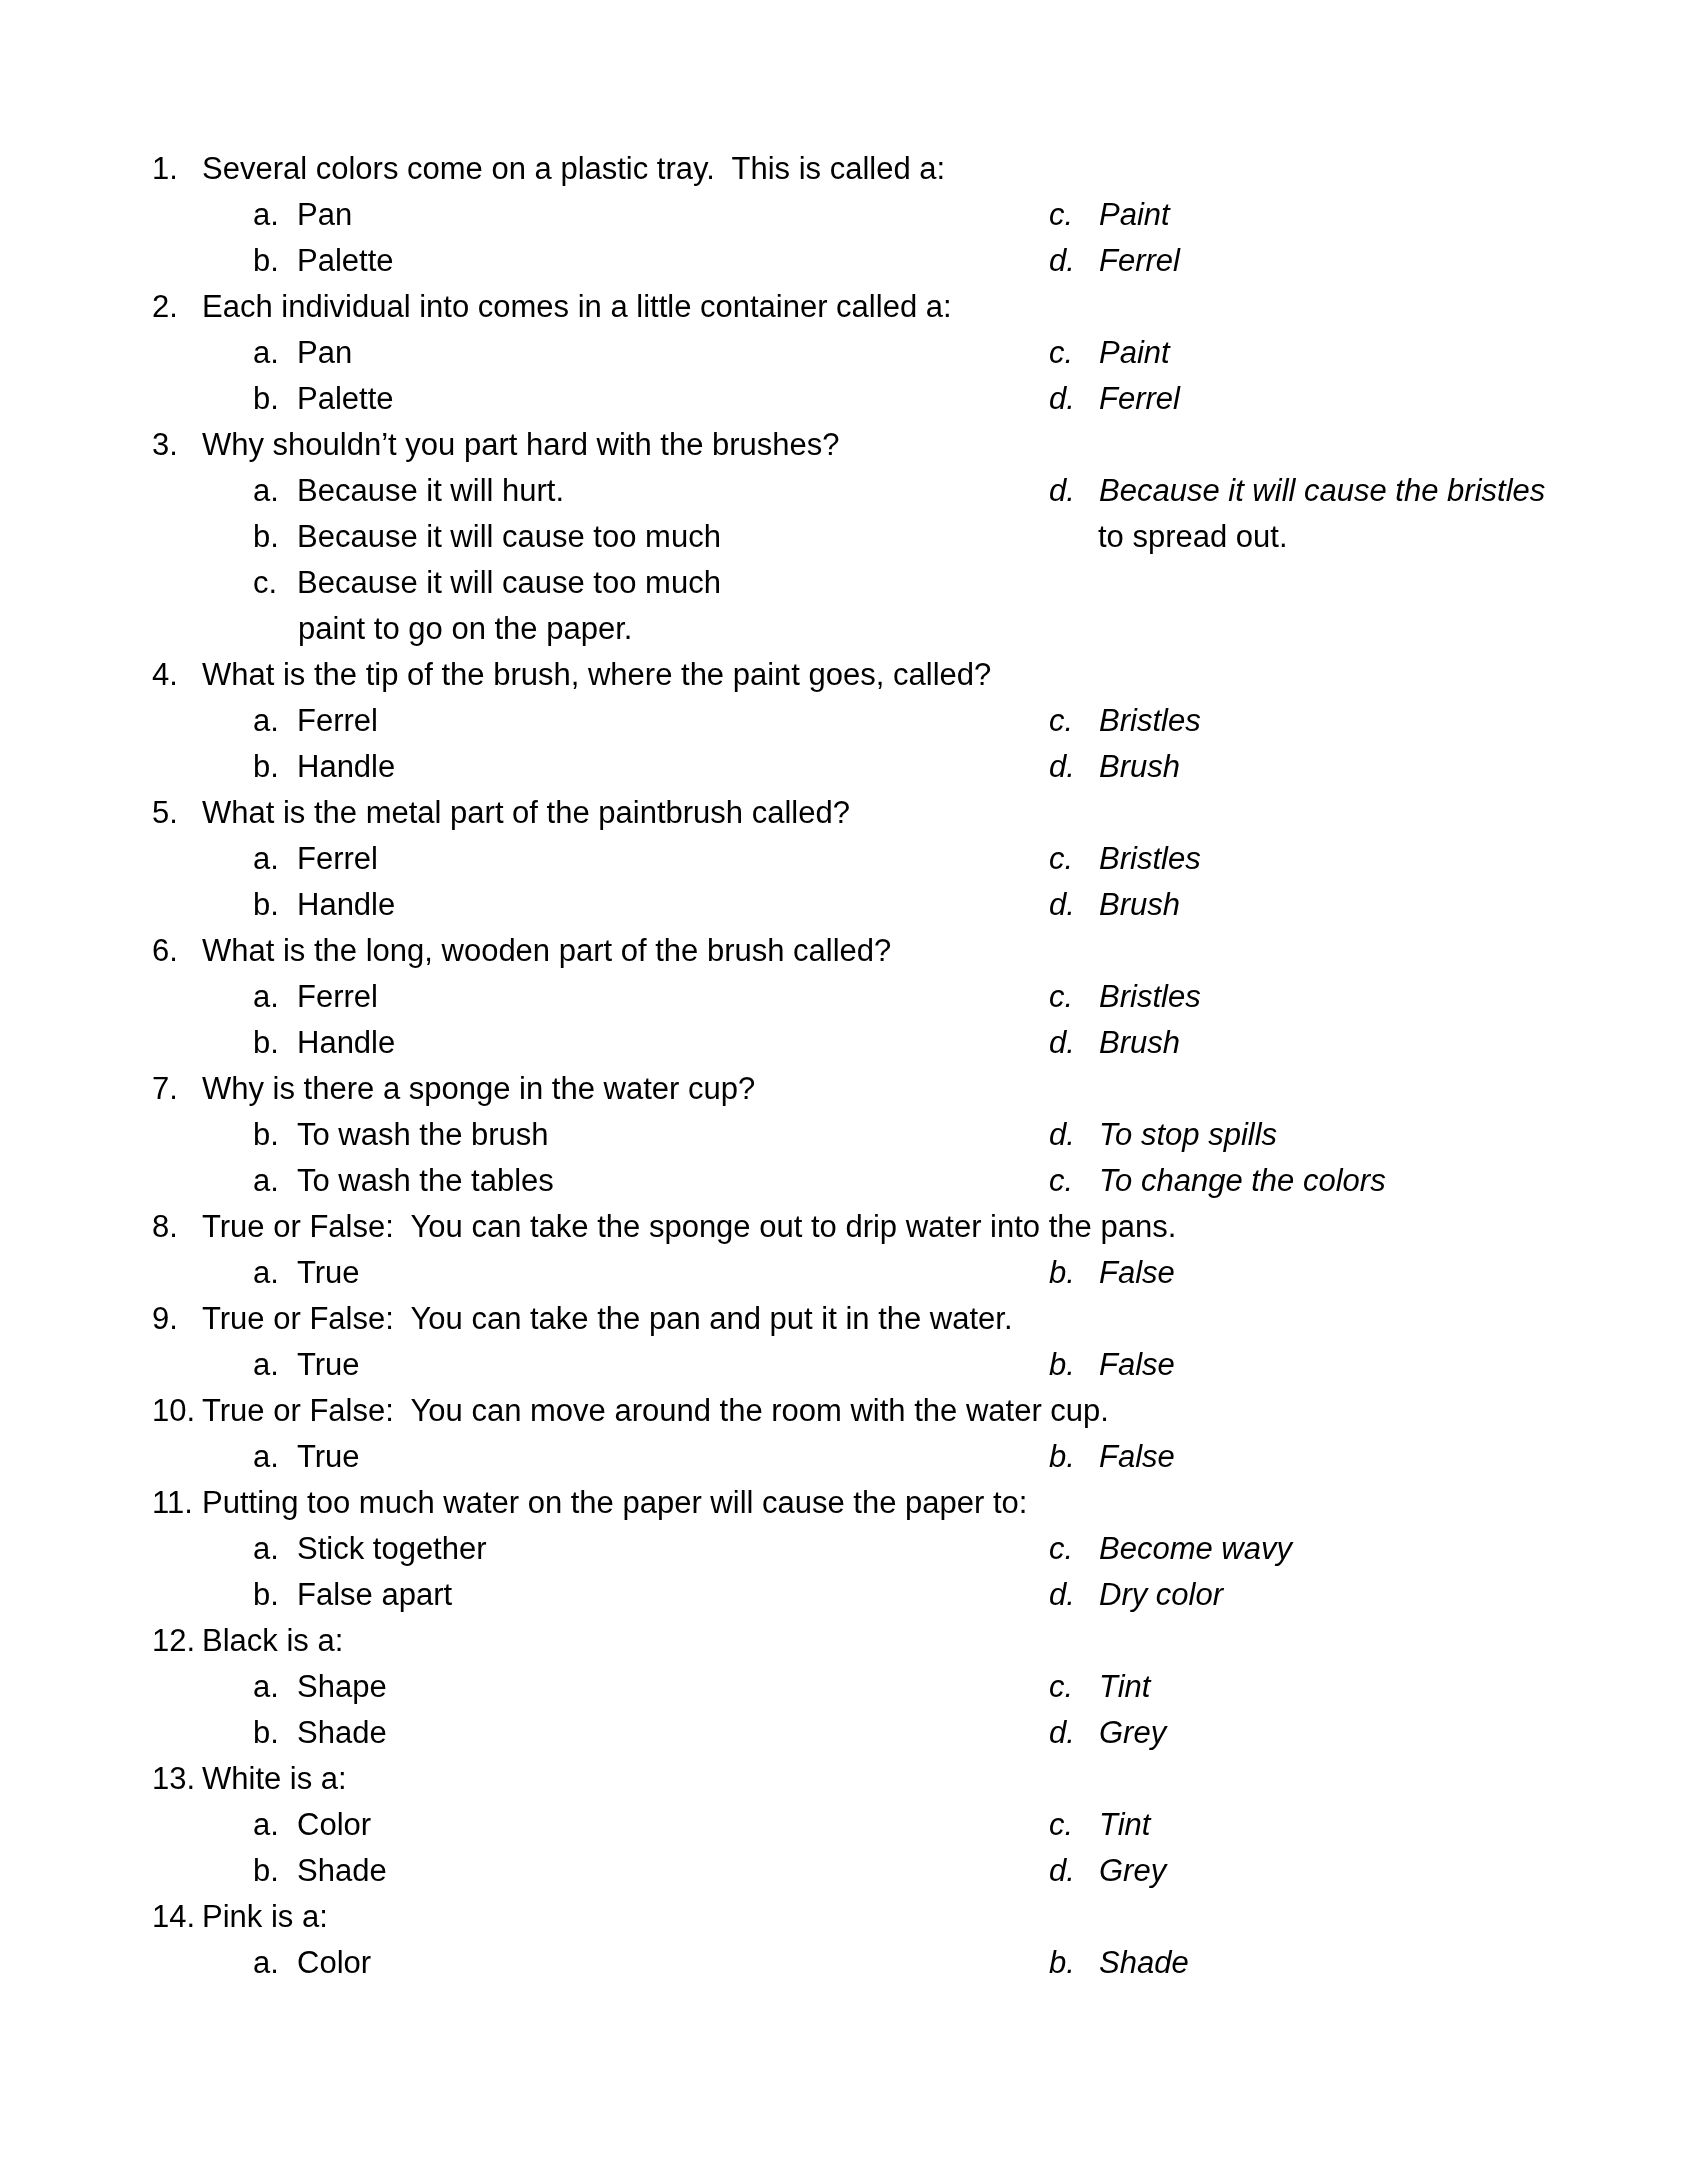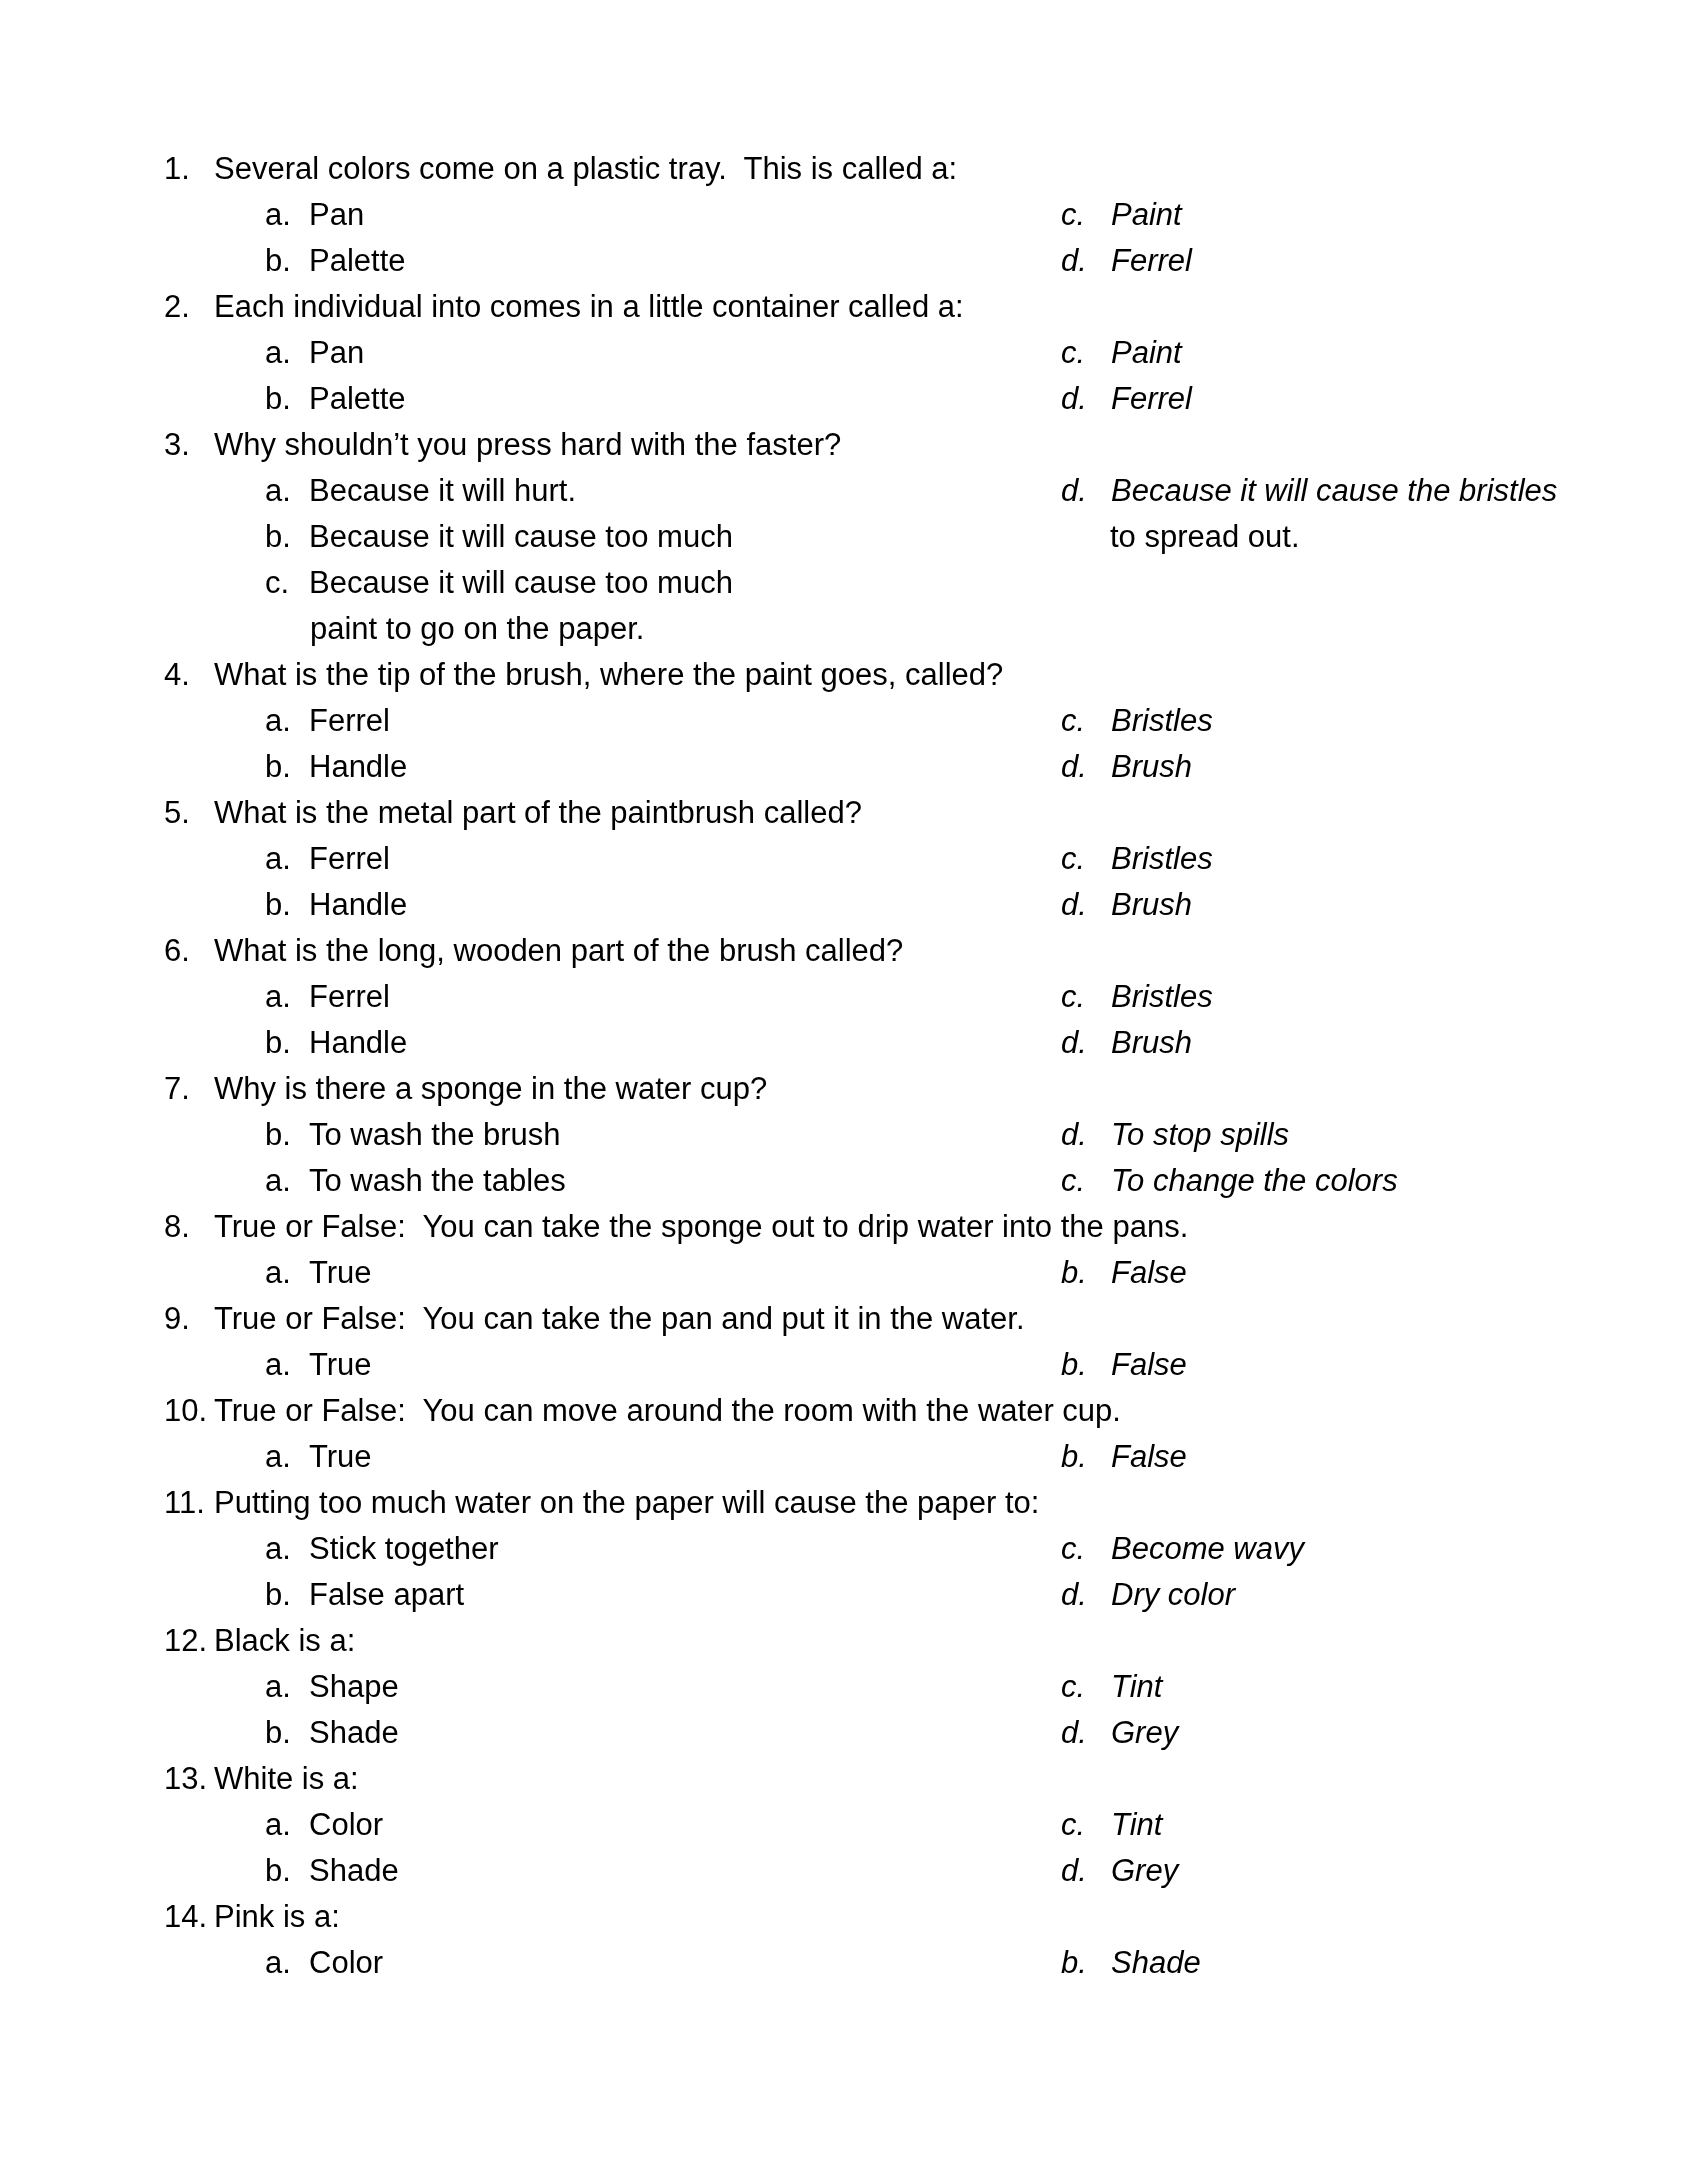"1. Several colors come on" .page { padding-left: 12px -> none }
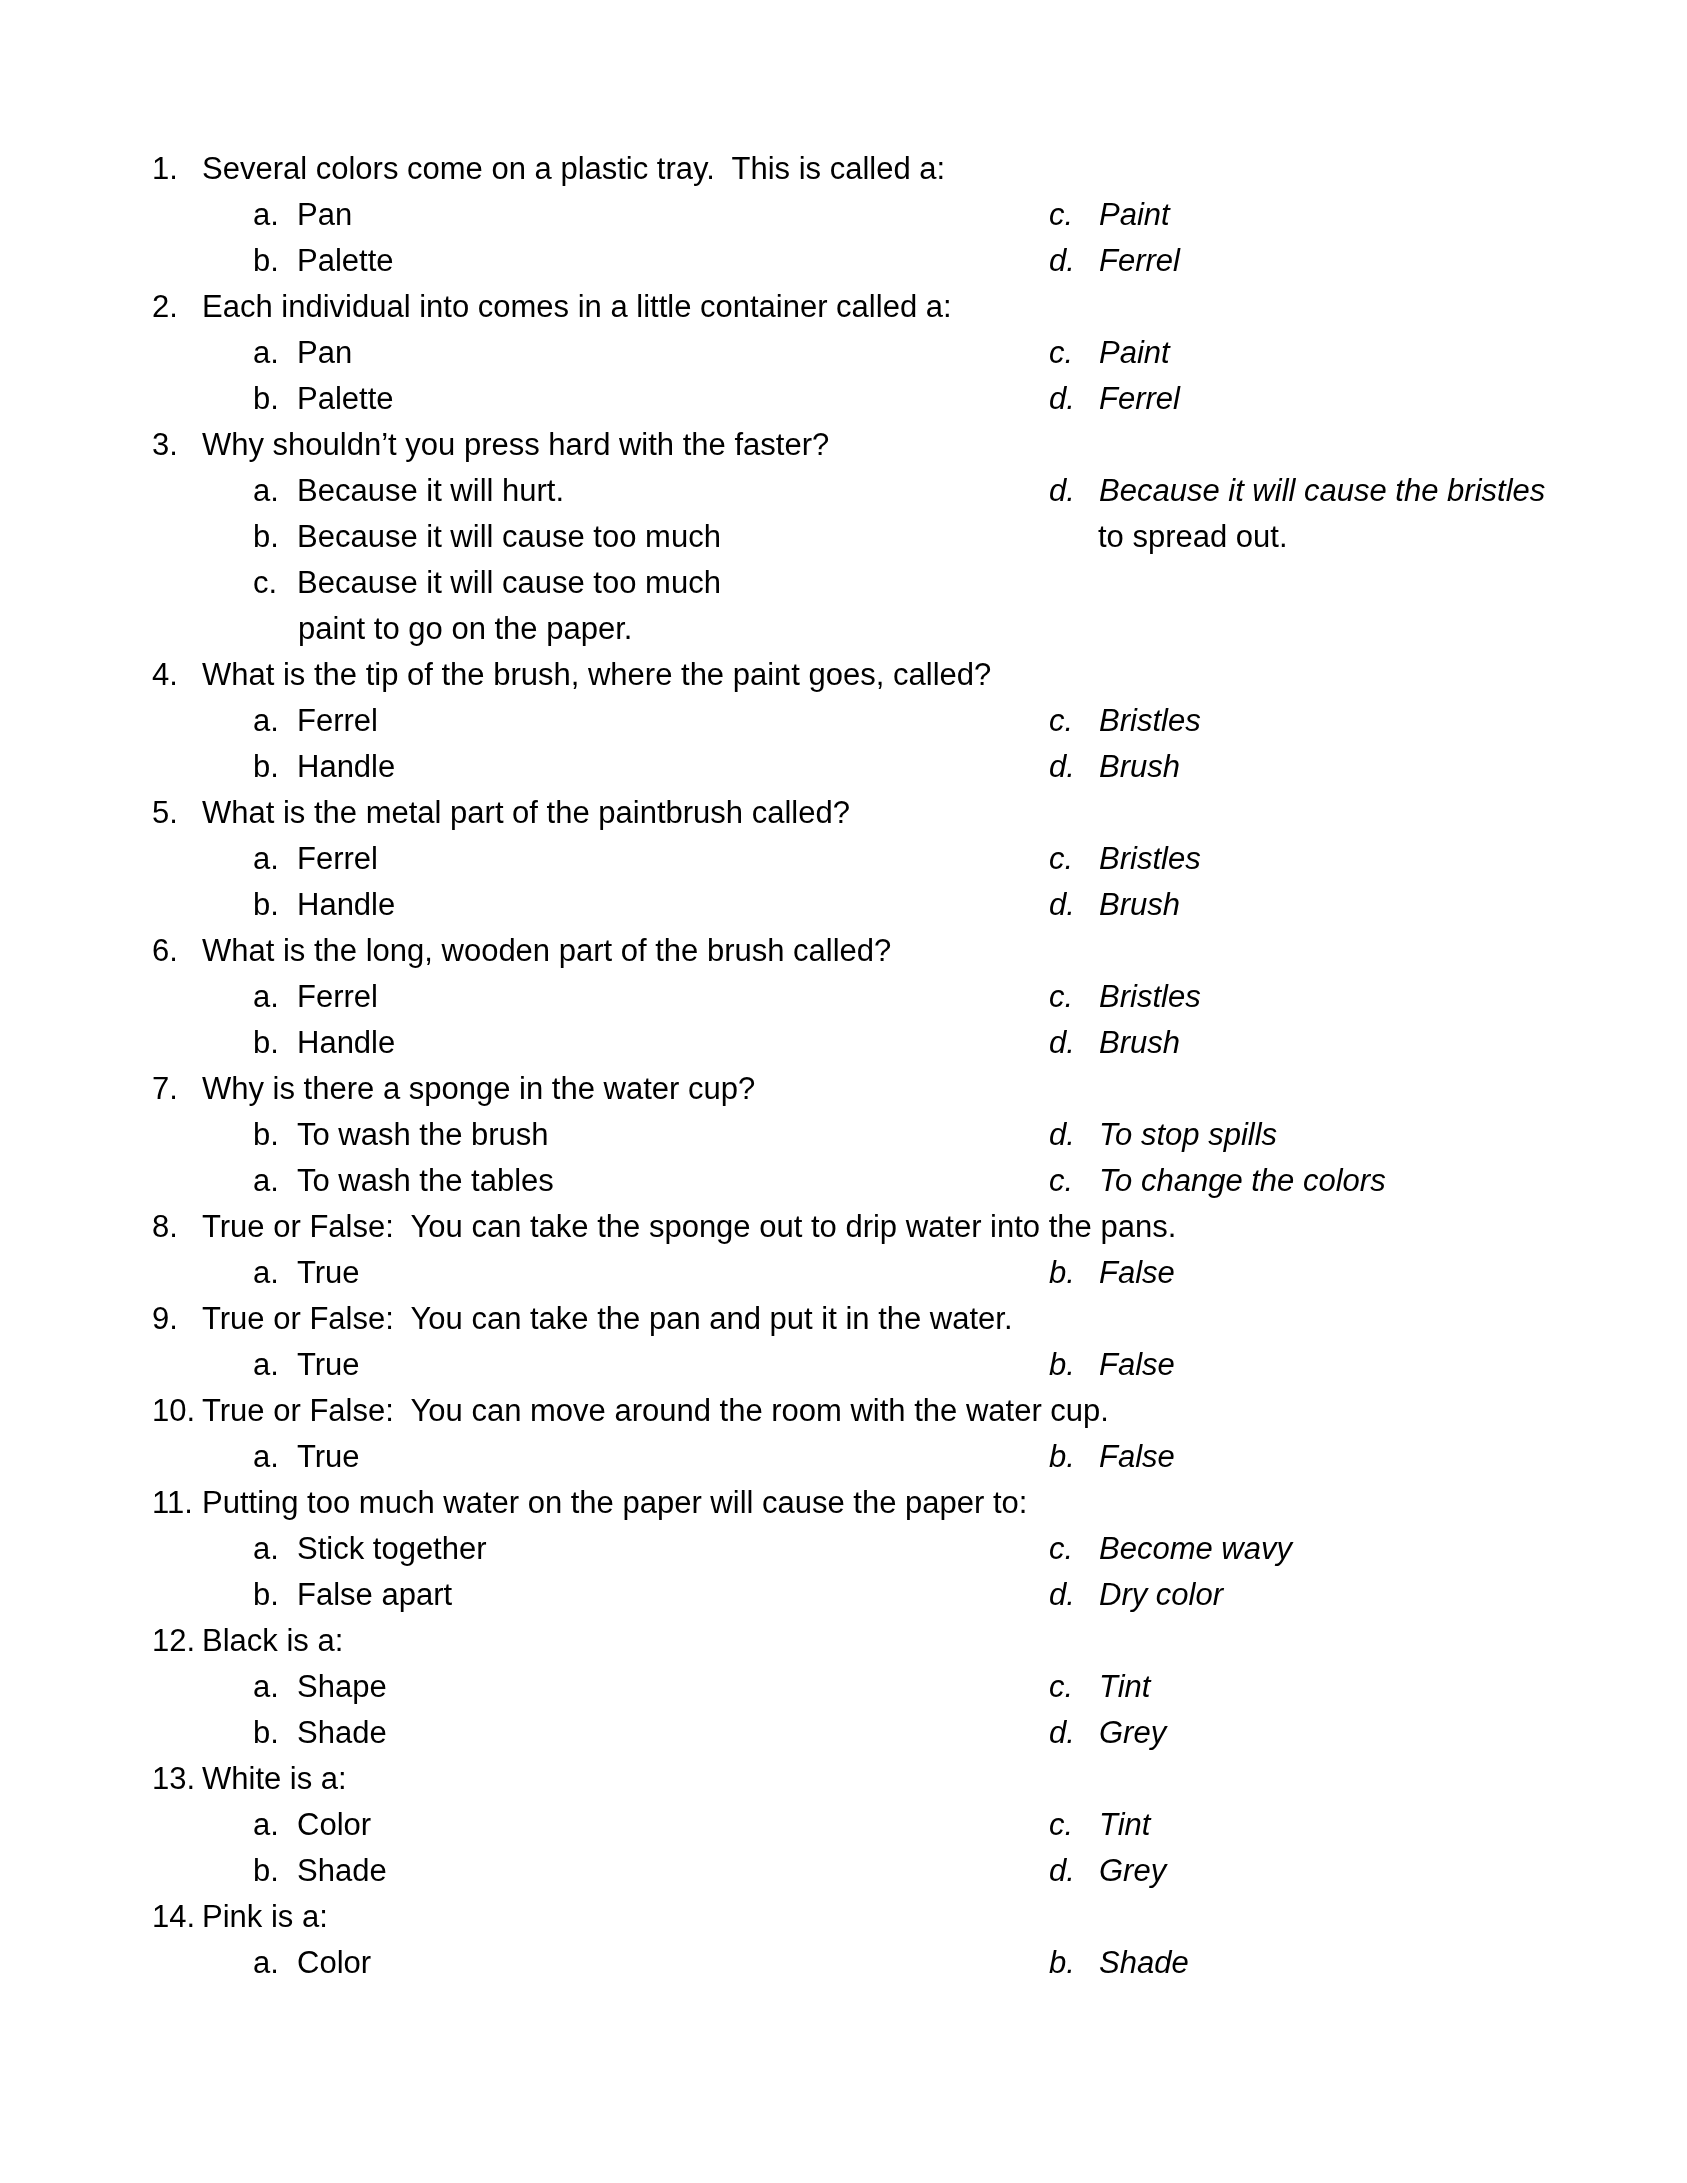"Why shouldn’t you press hard" span.q-text { text: press hard with the faster -> part hard with the brushes }
